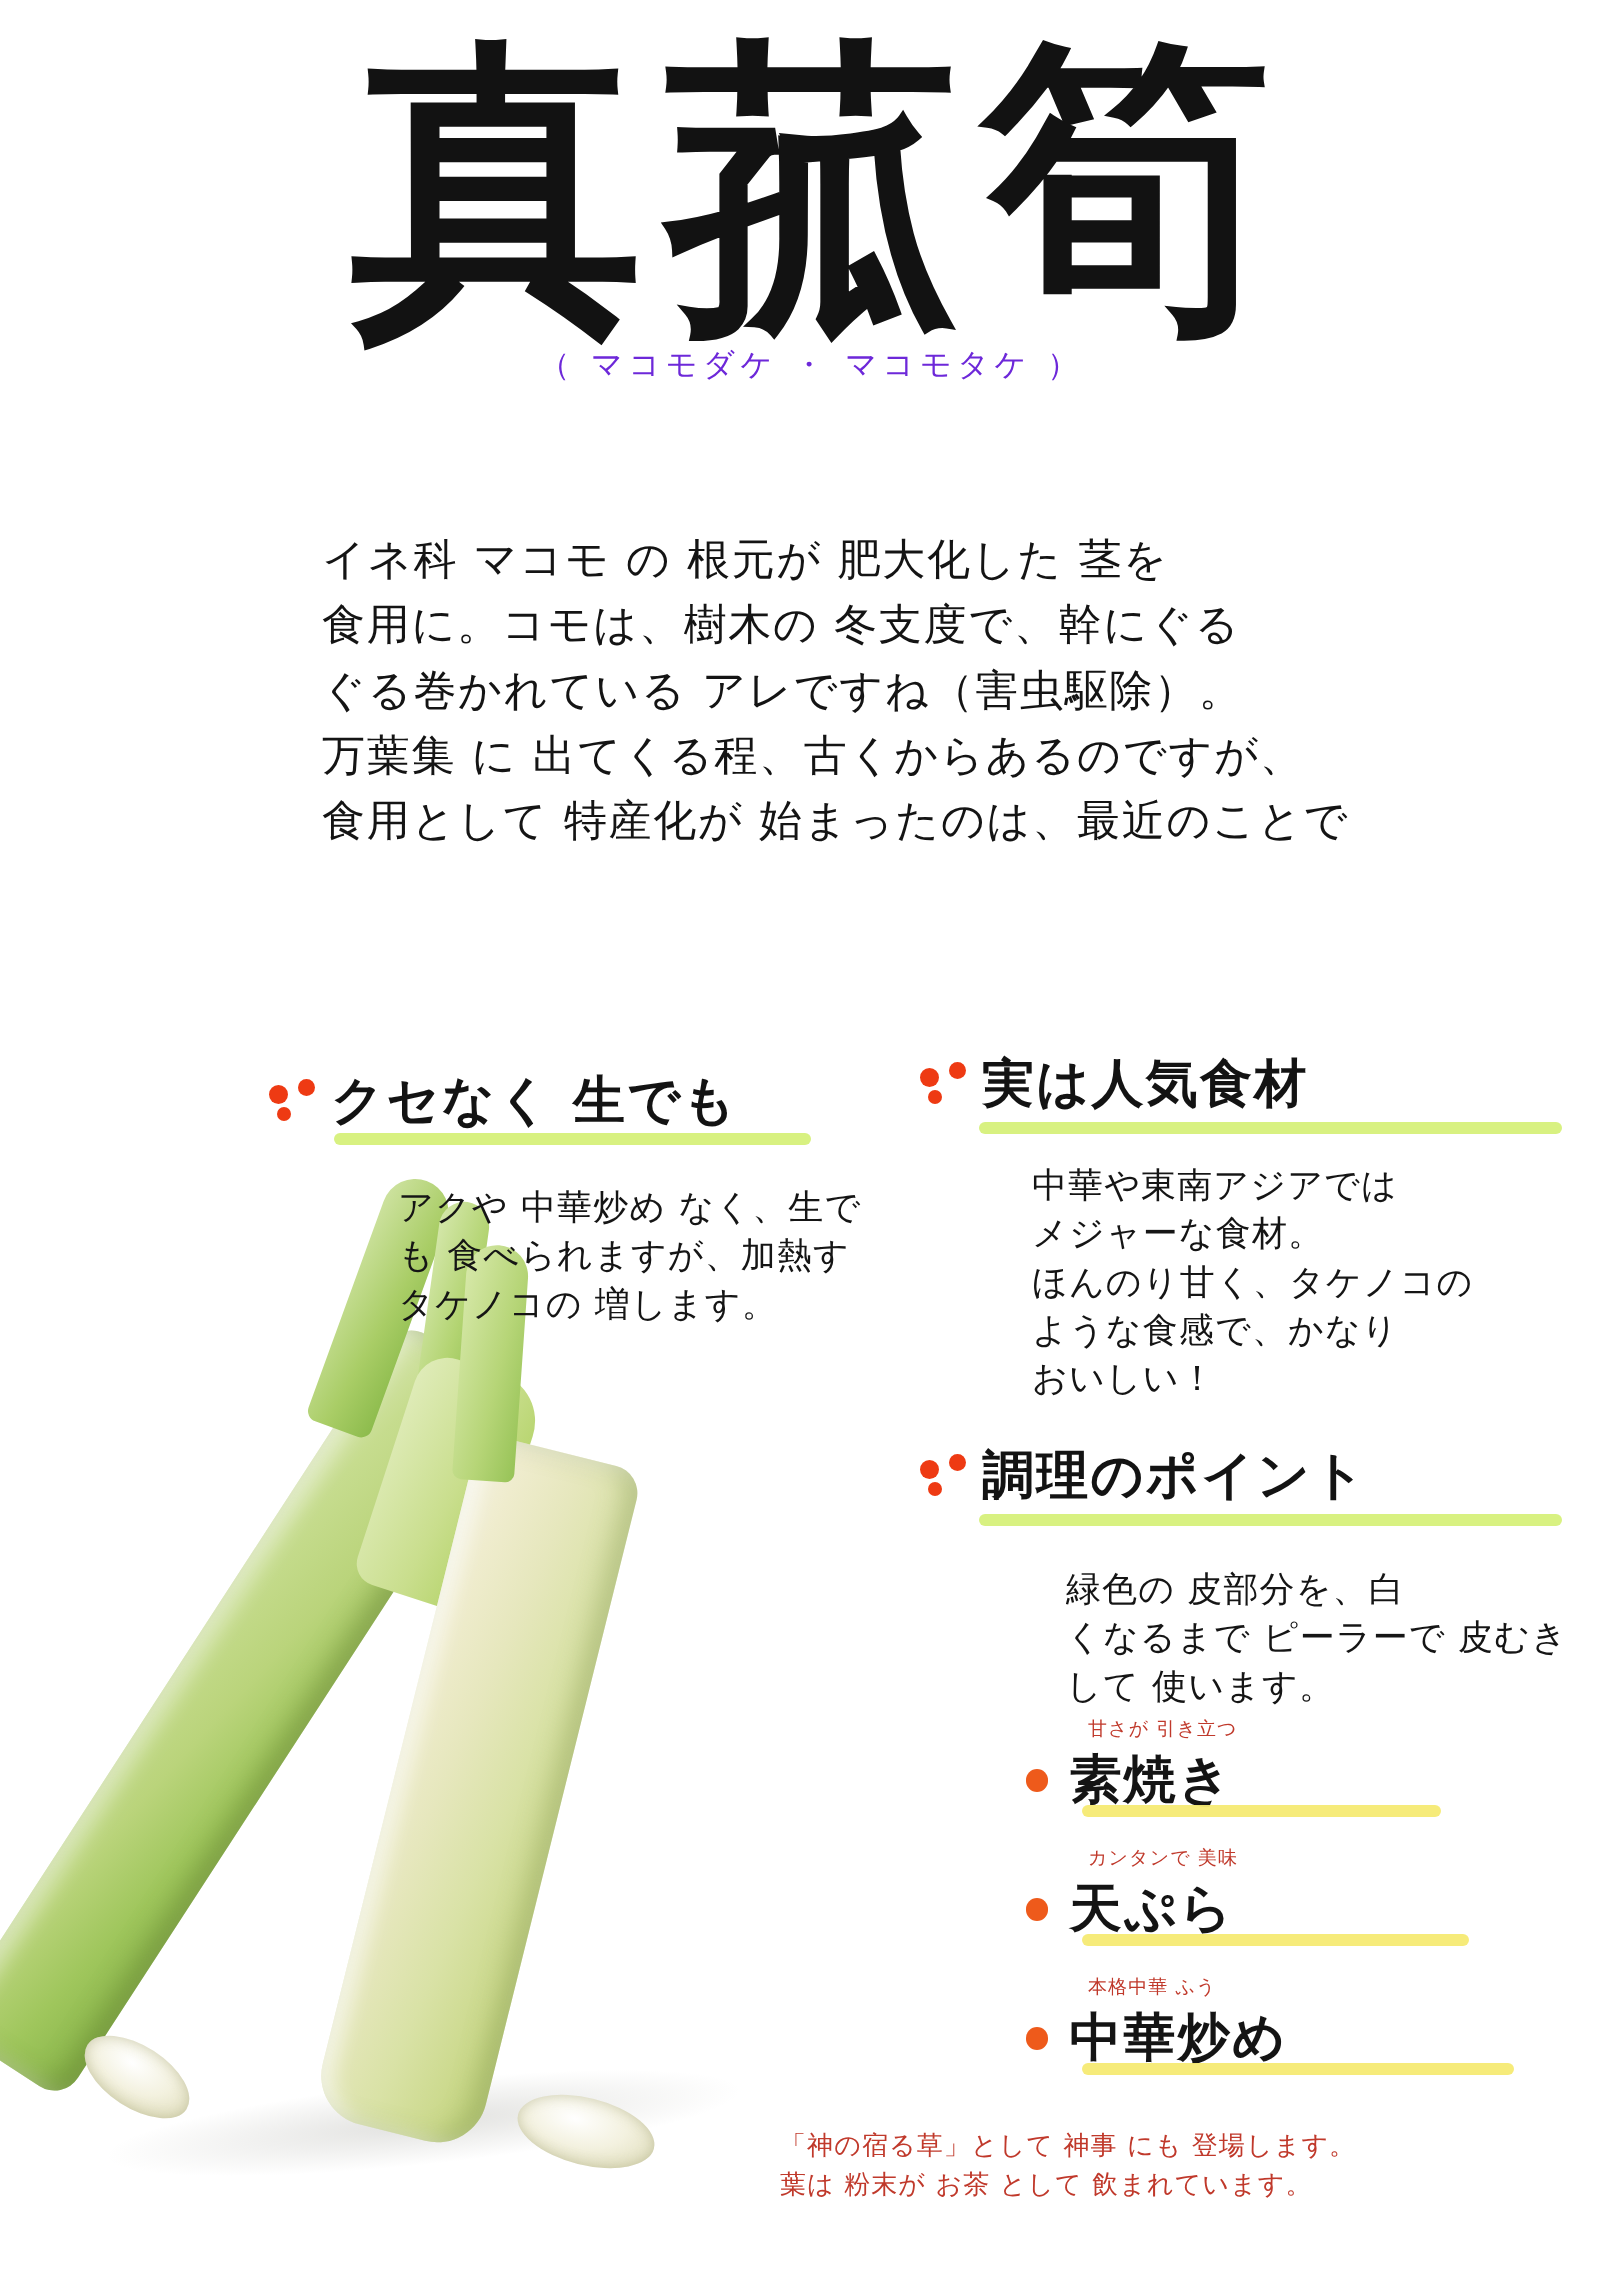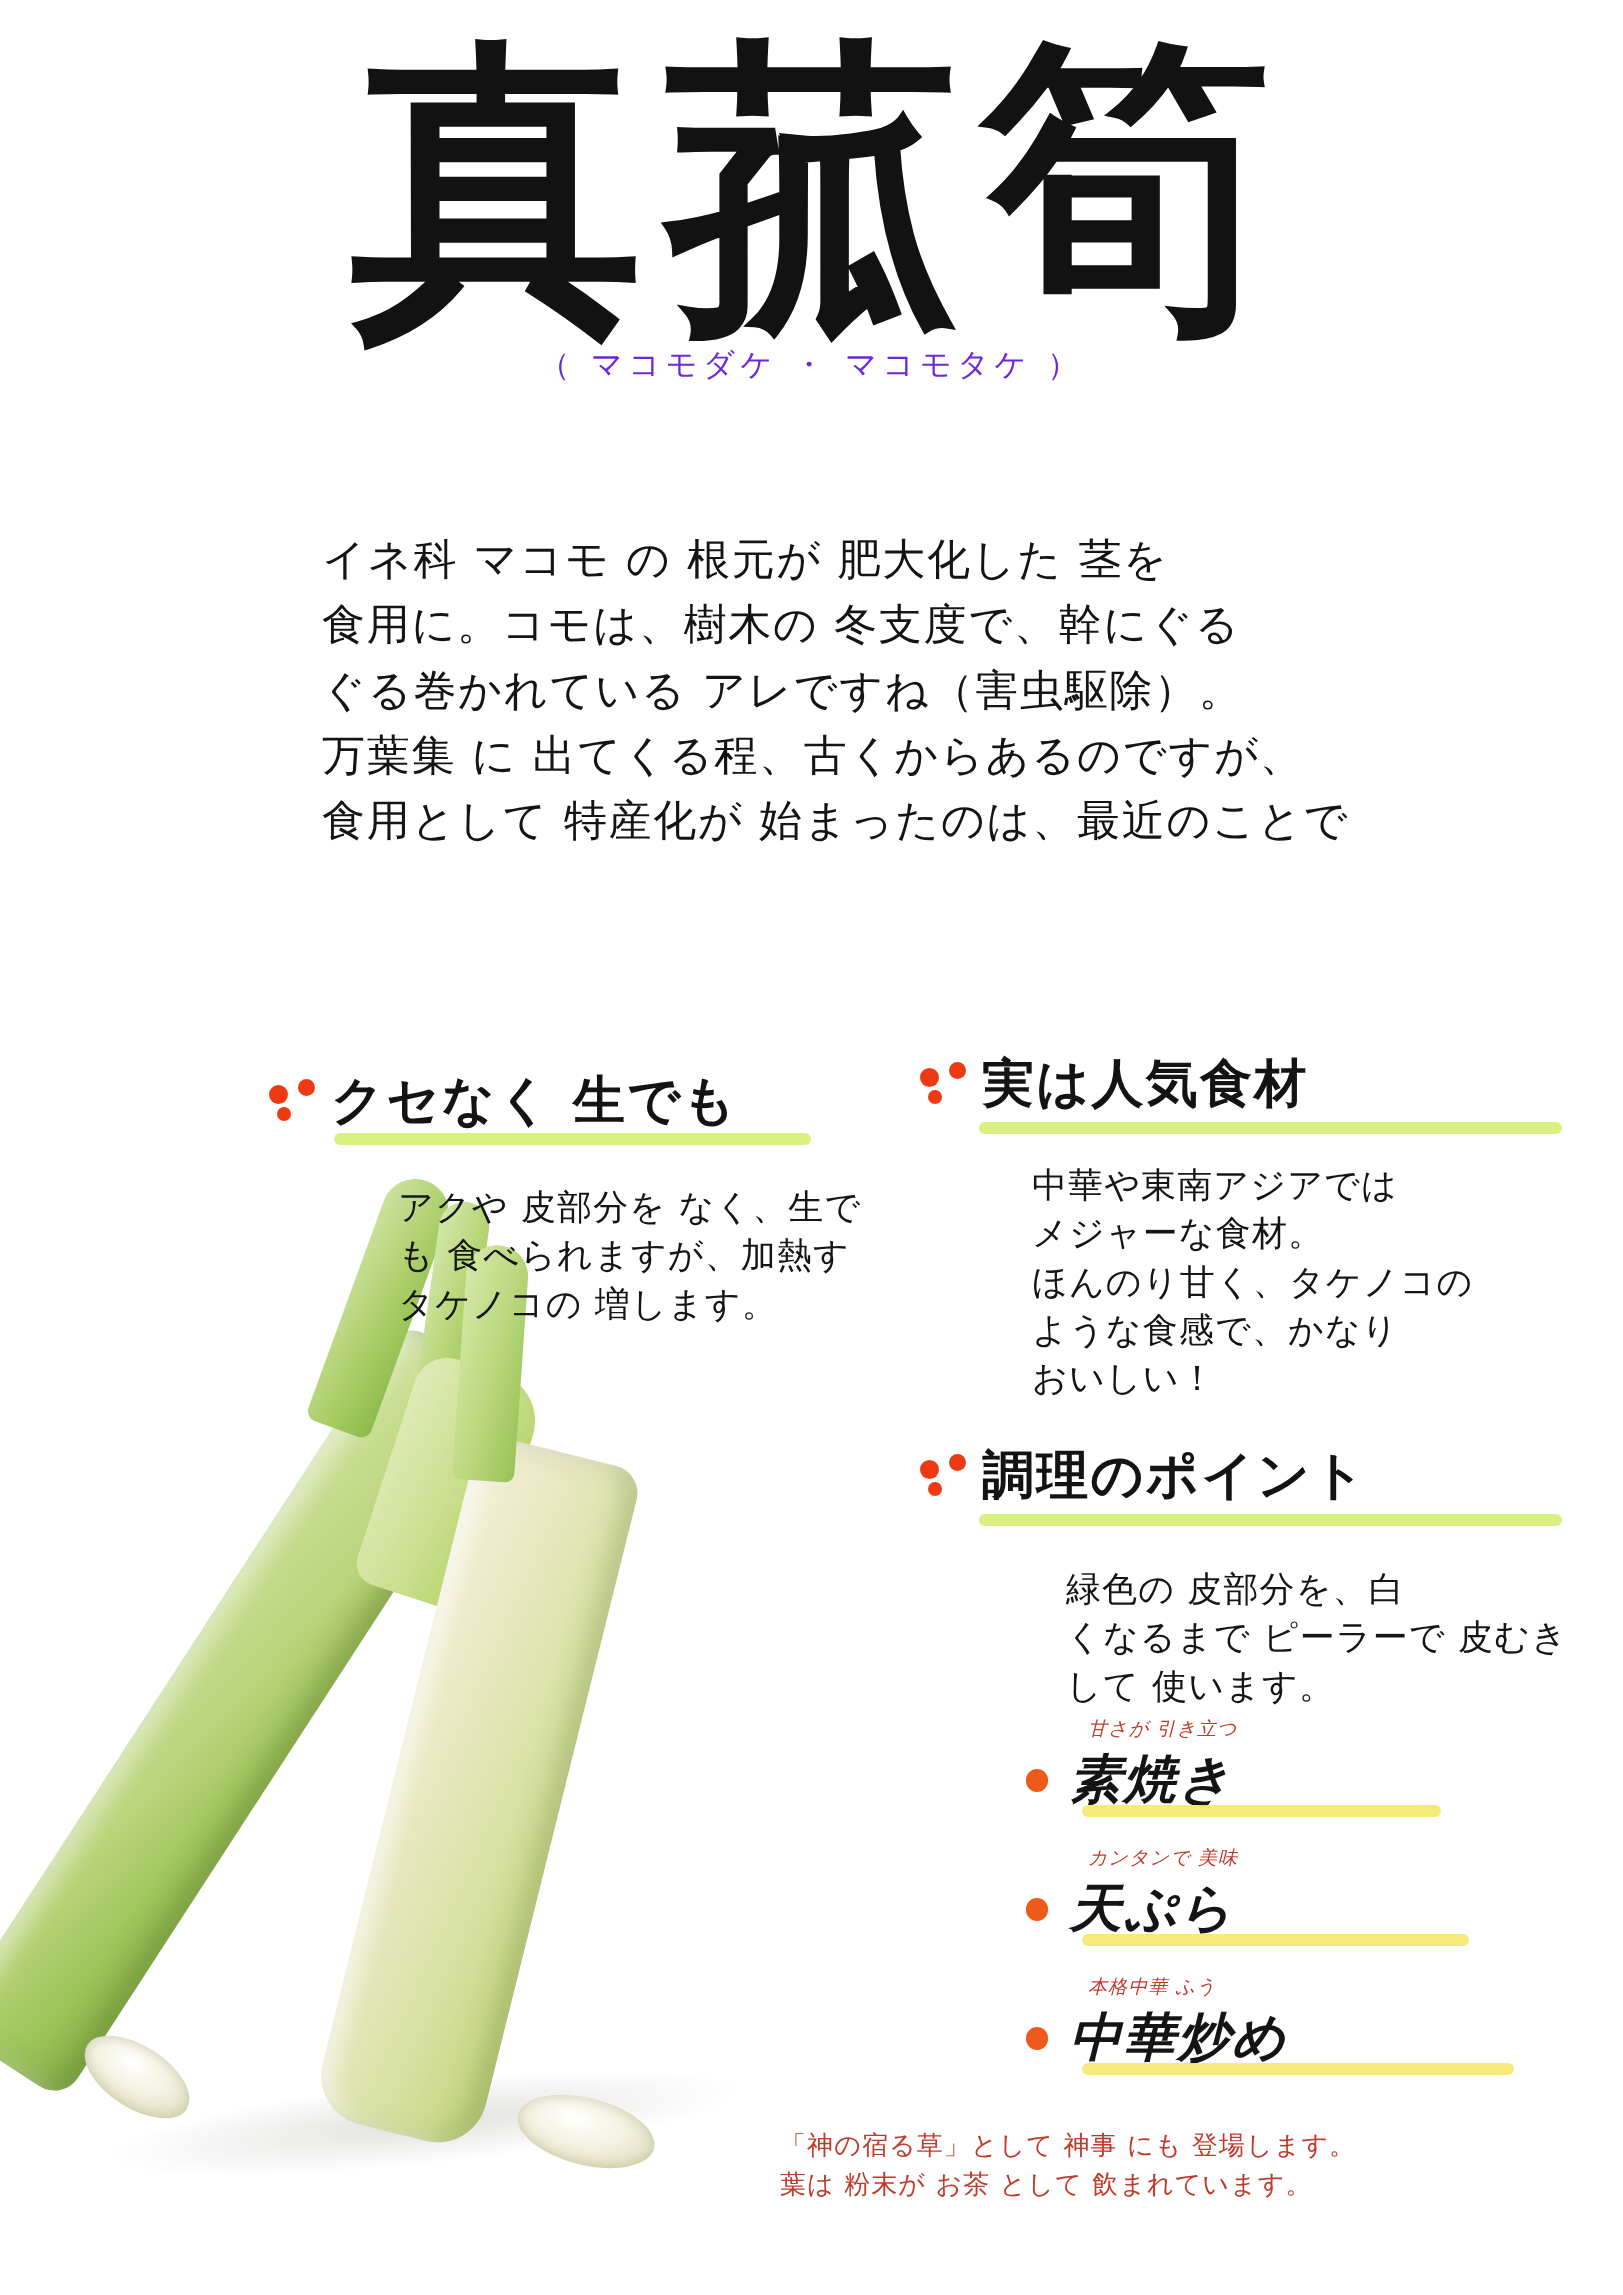"アクや 皮部分を なく、生で" span.line { text: 皮部分を -> 中華炒め }
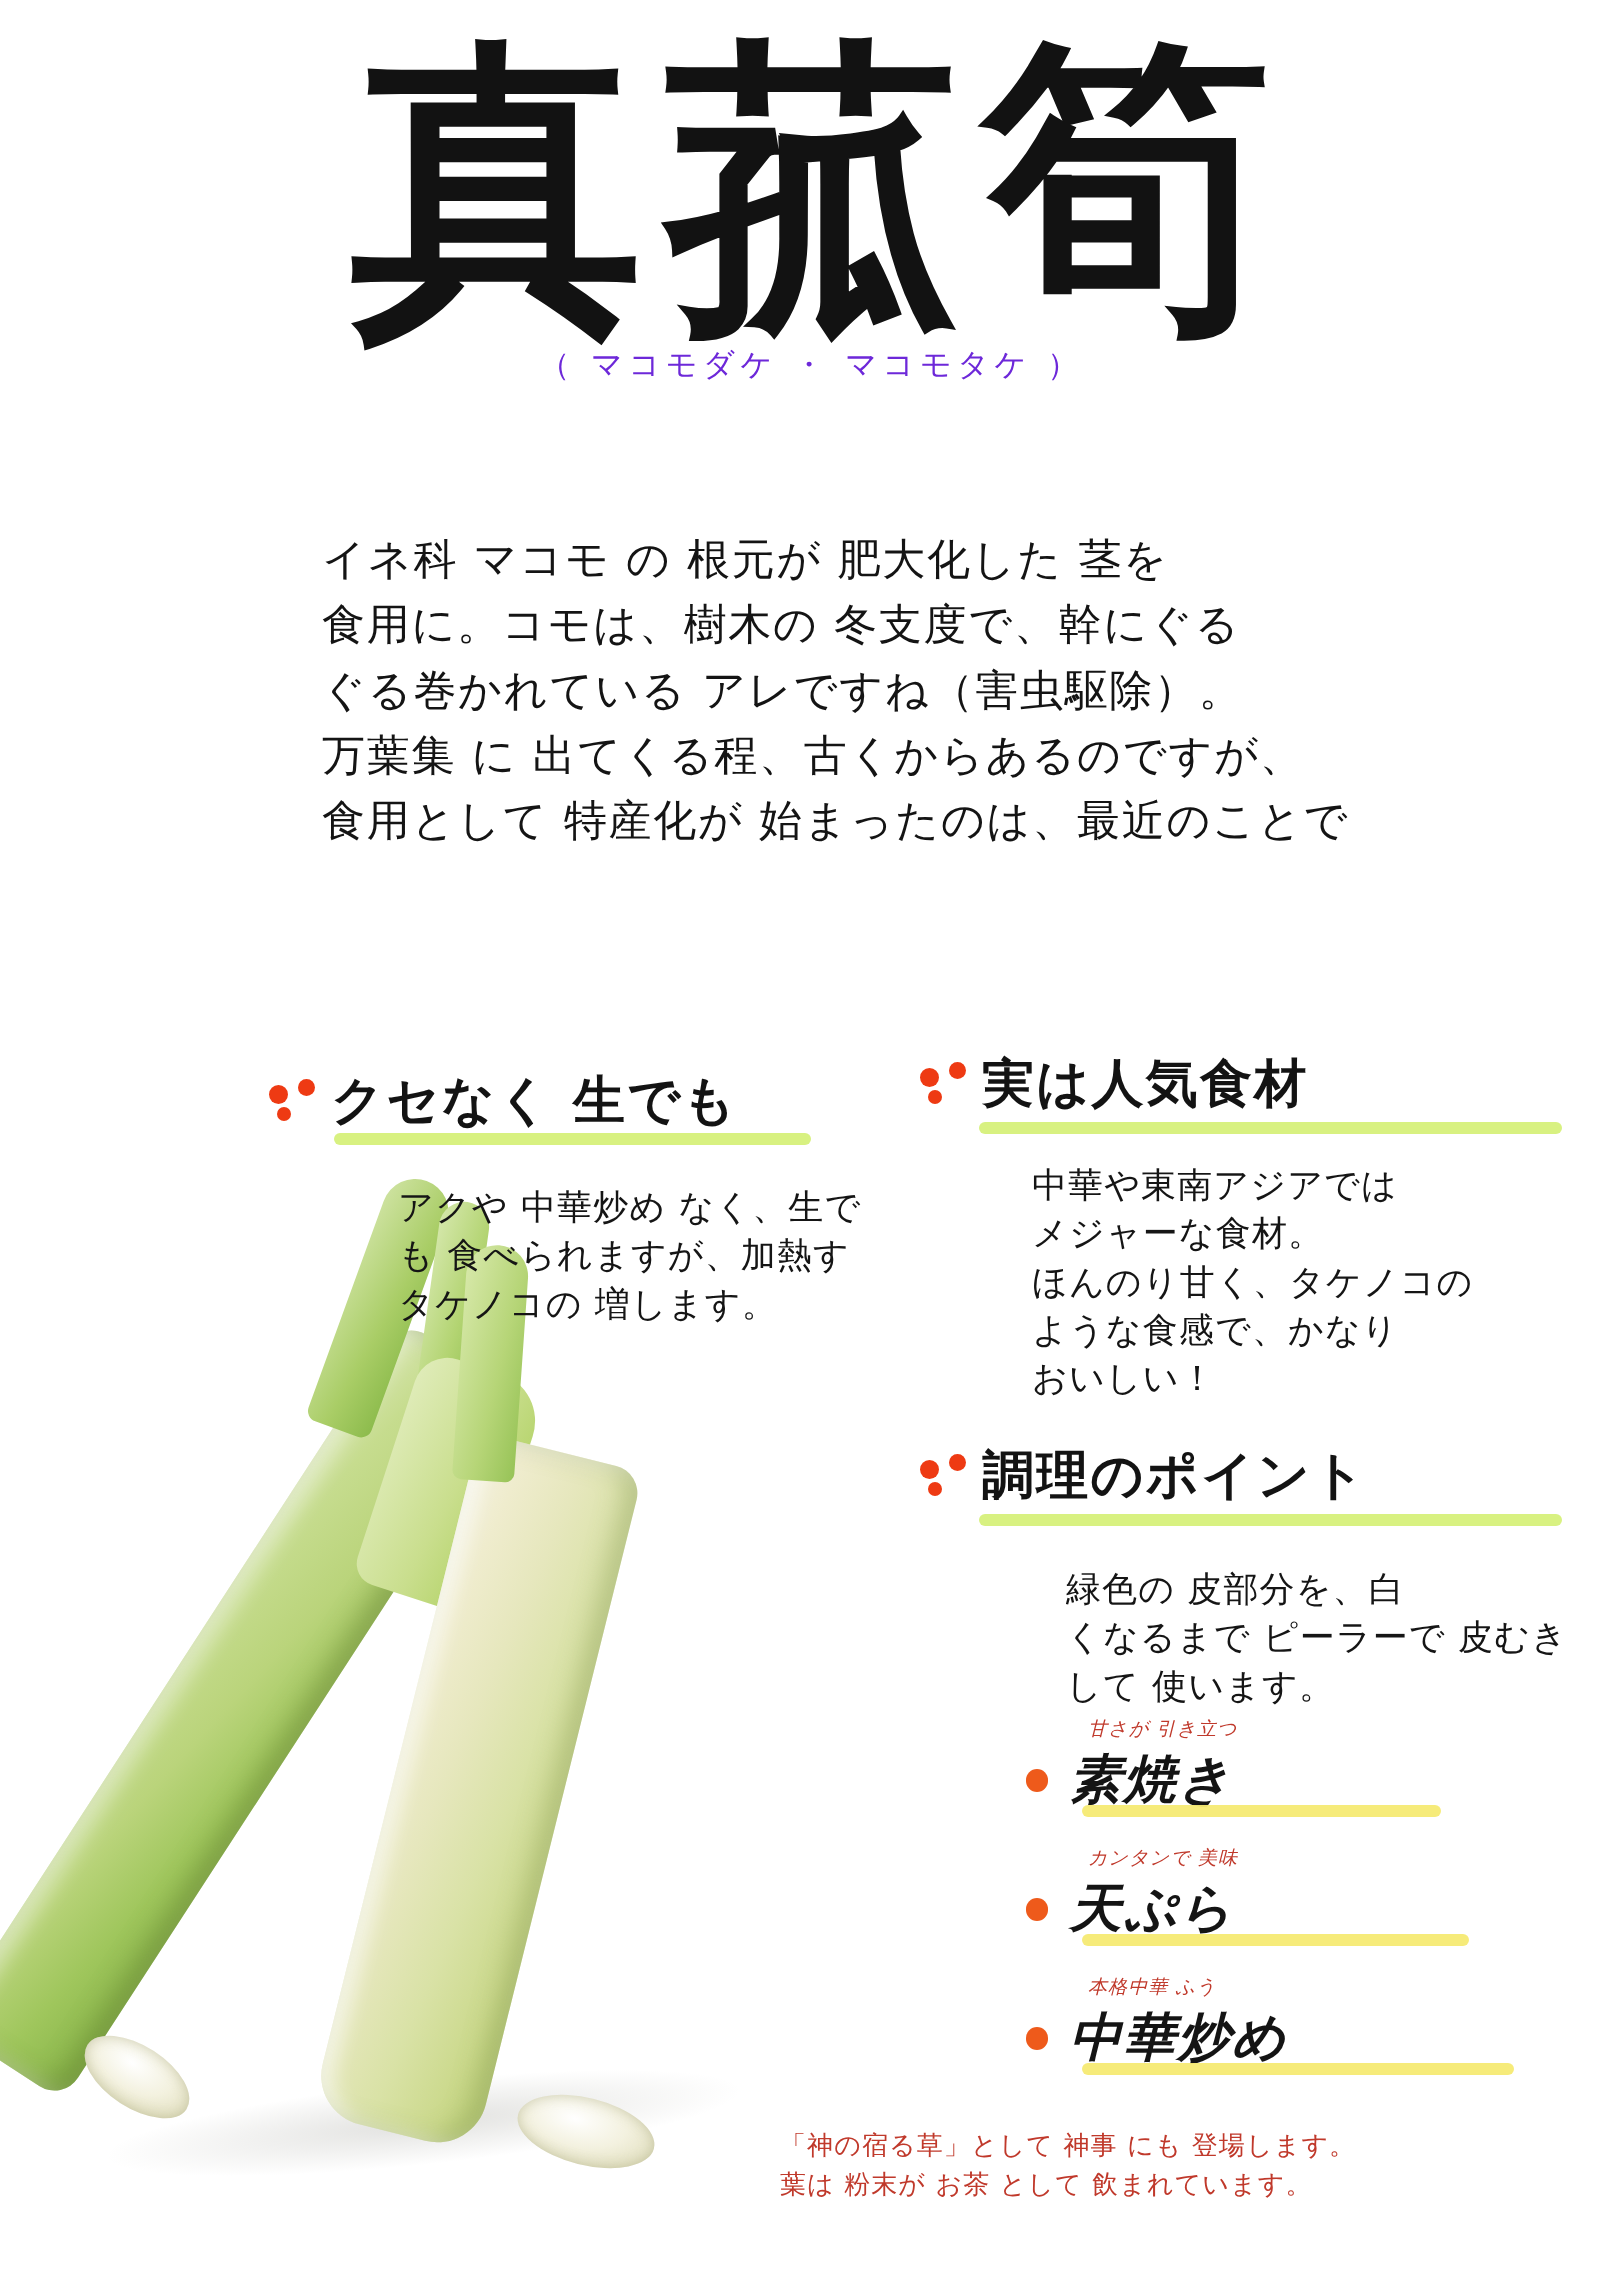"甘さが 引き立つ" .recipe-item { font-style: italic -> none }
